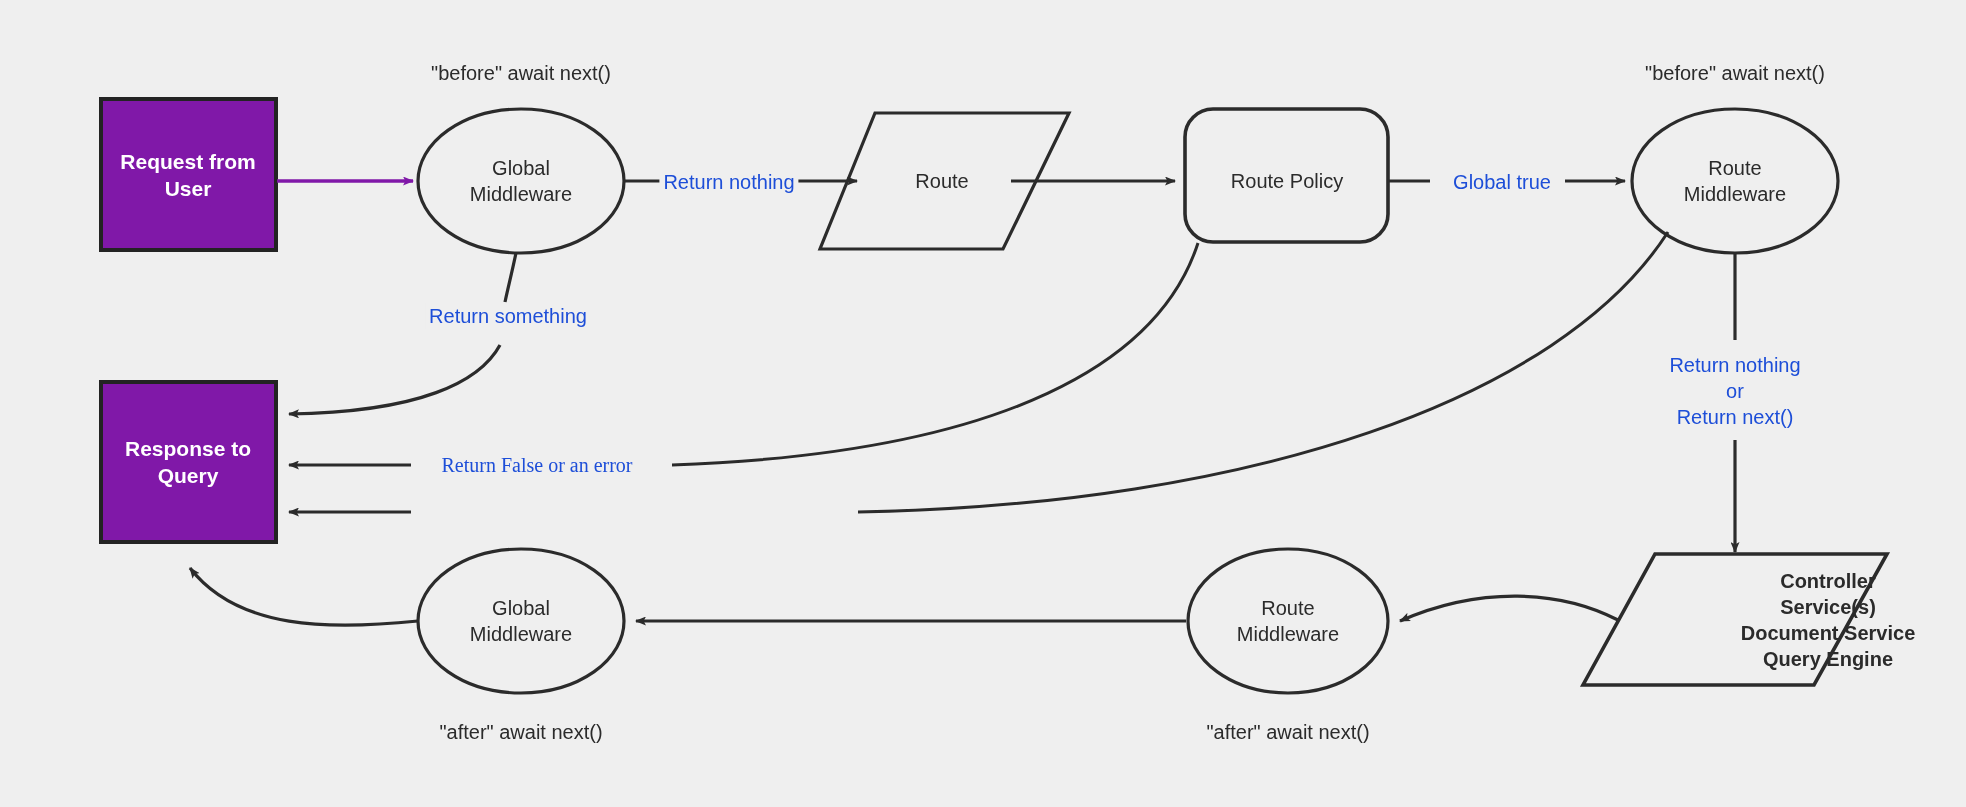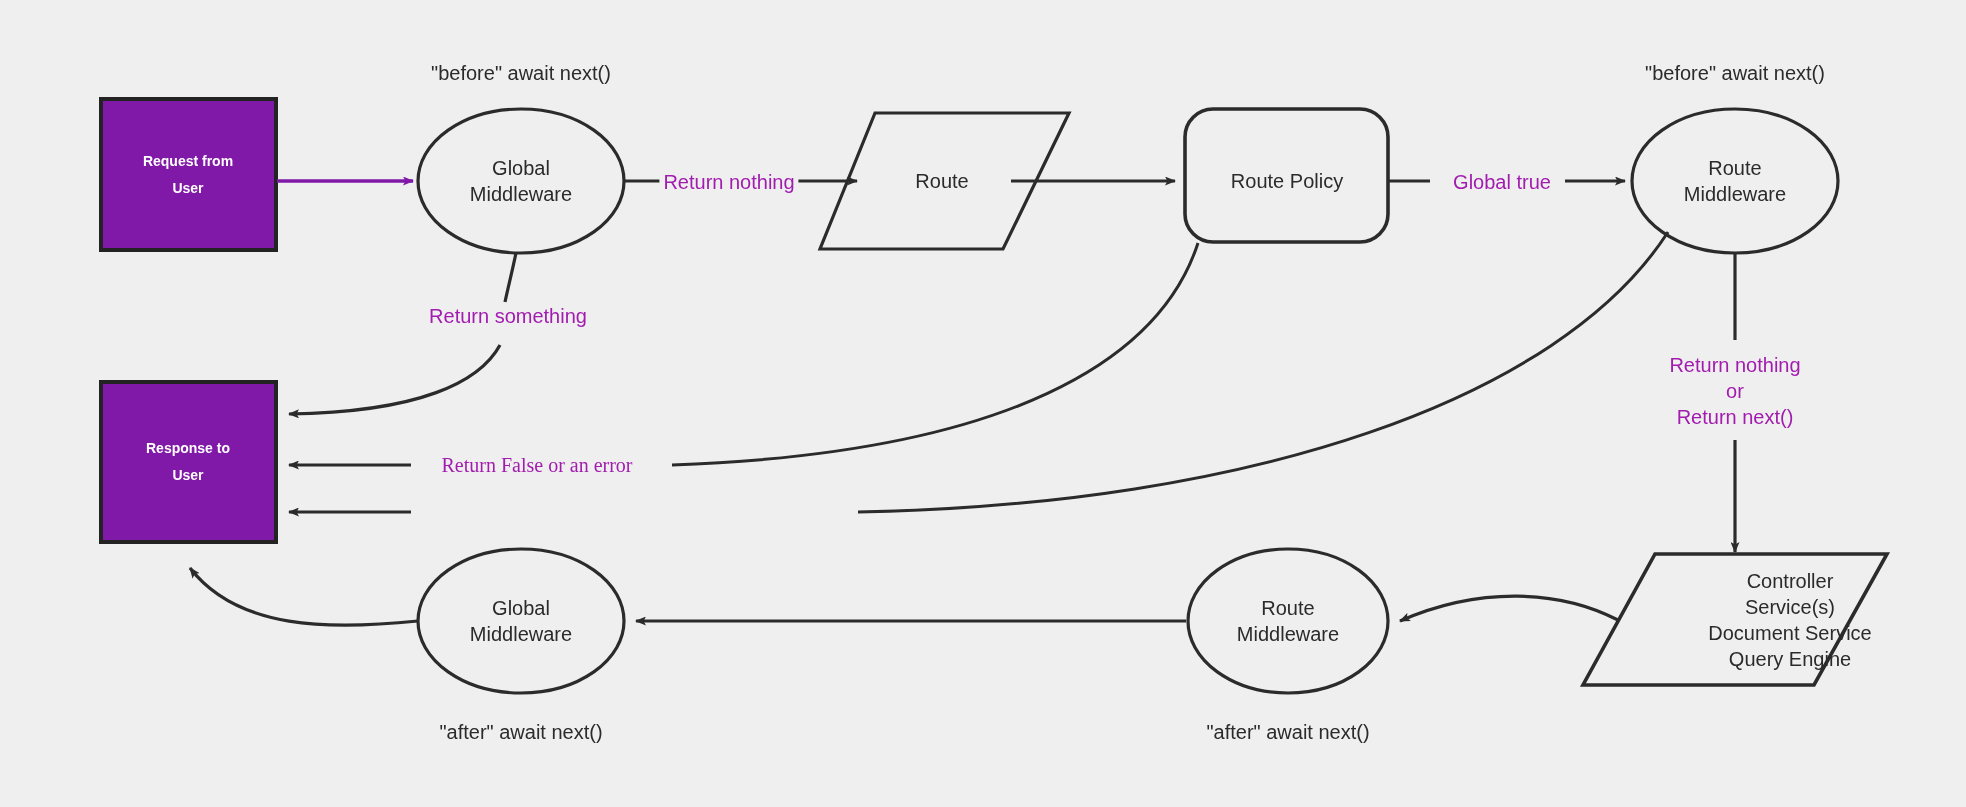"Request from" .terminal-label { font-size: 14px -> 21px }
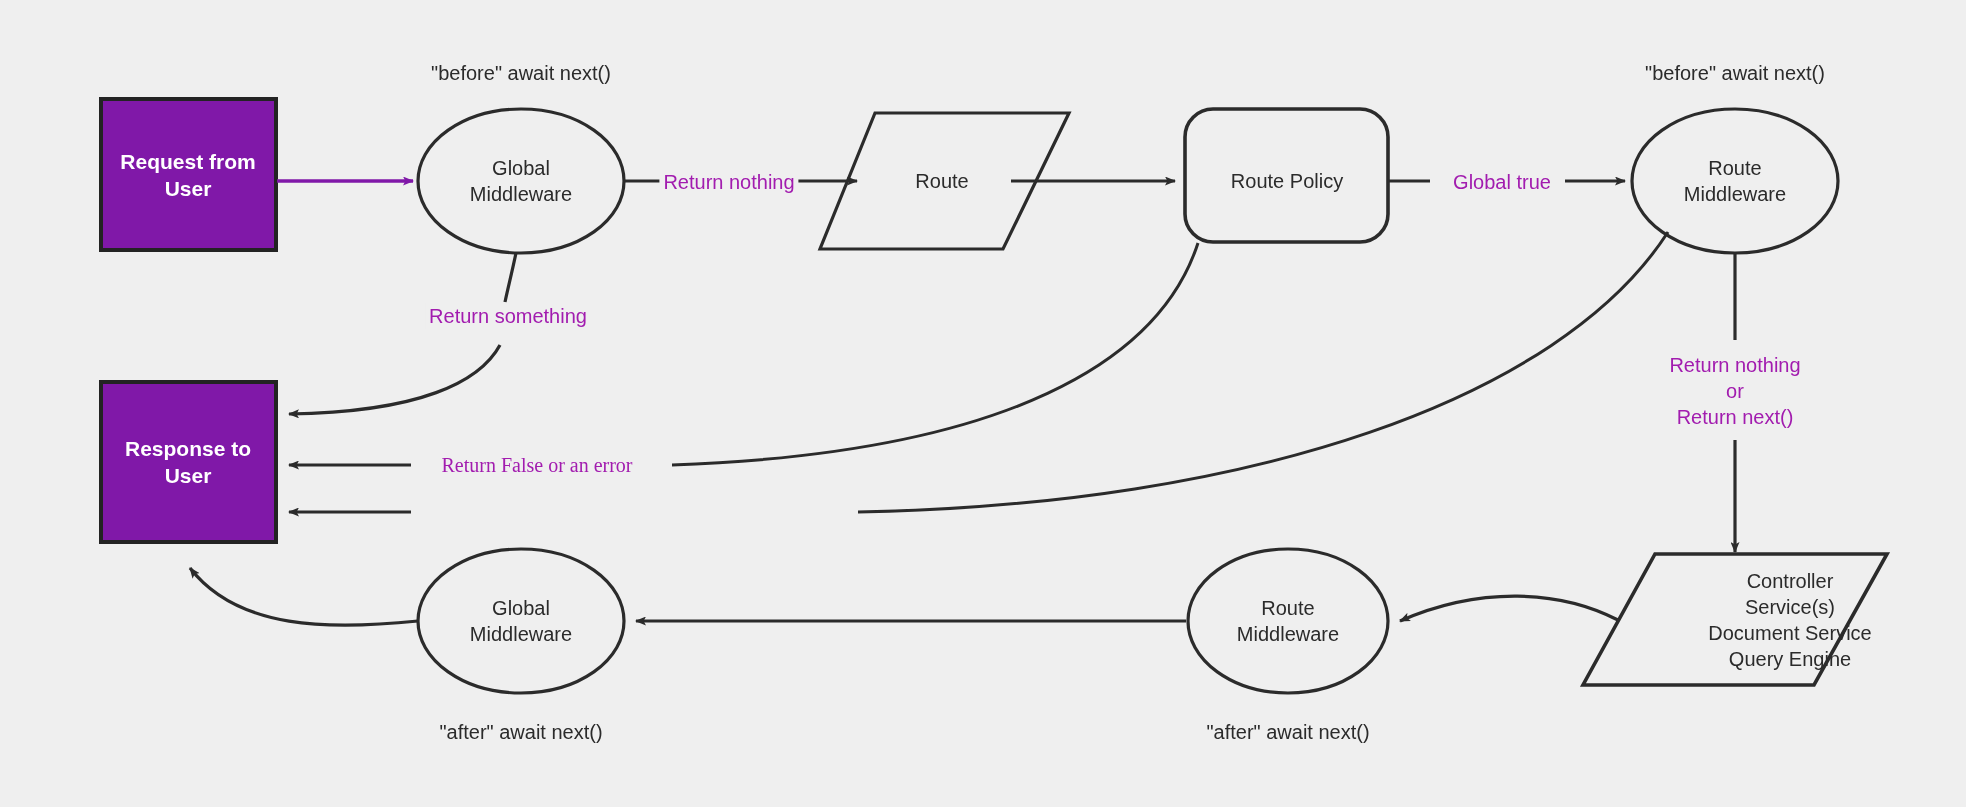"Return nothing" .edge-label { color: #a21caf -> #1d4ed8 }
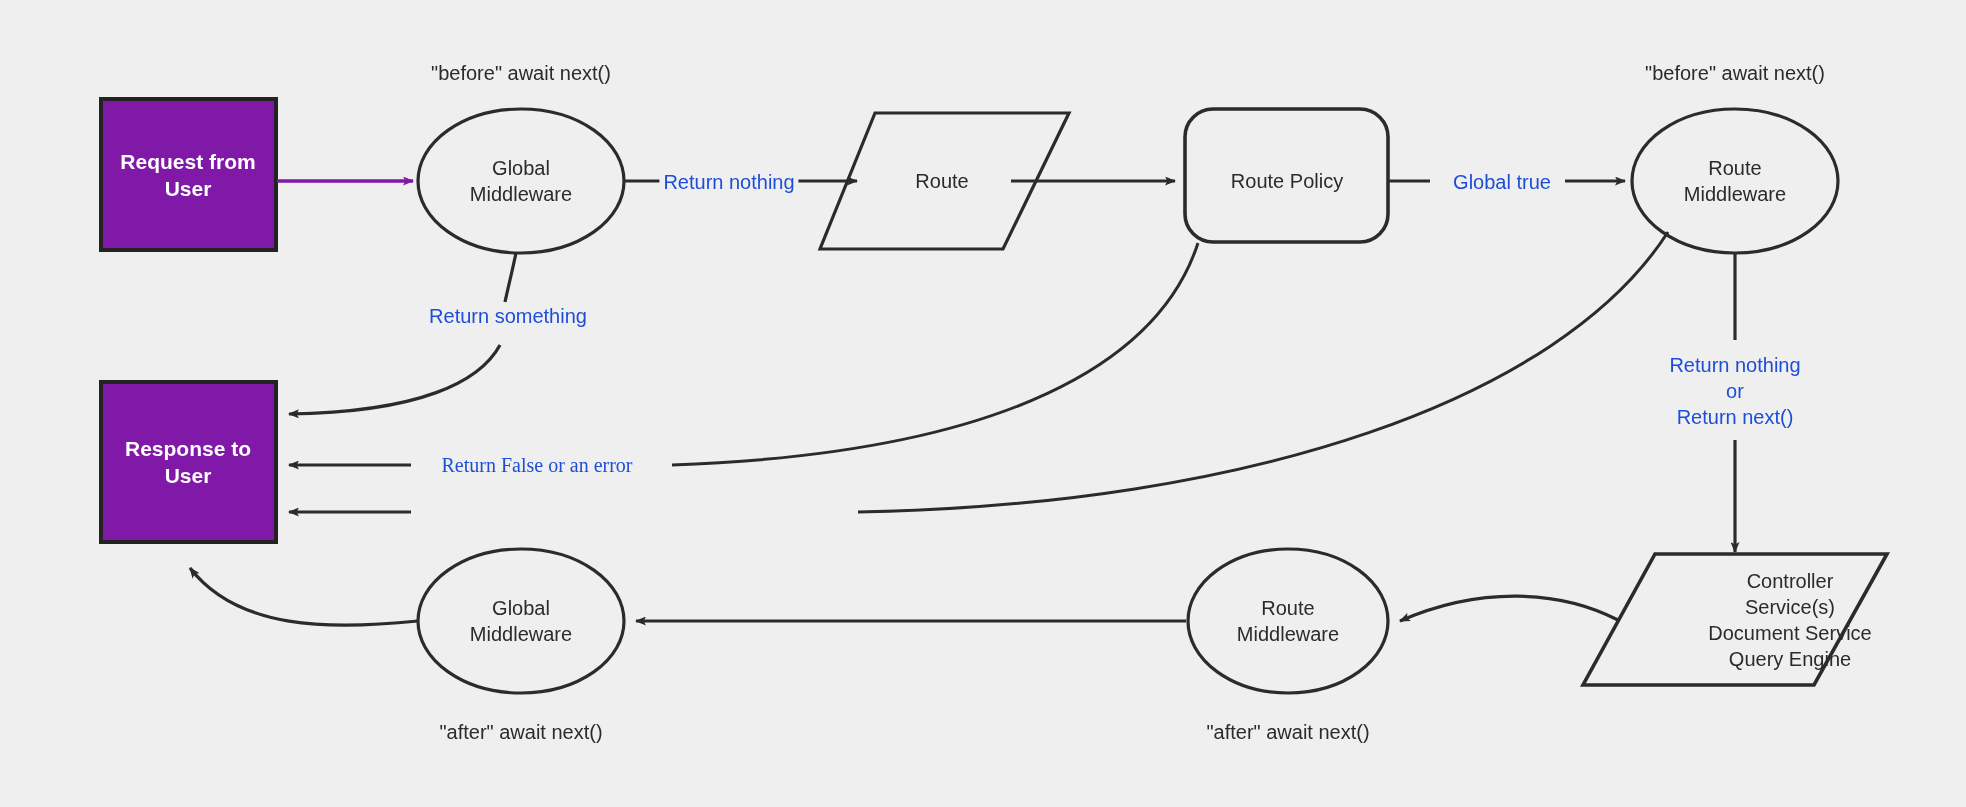"Response to" div.node-label { text: User -> Query }
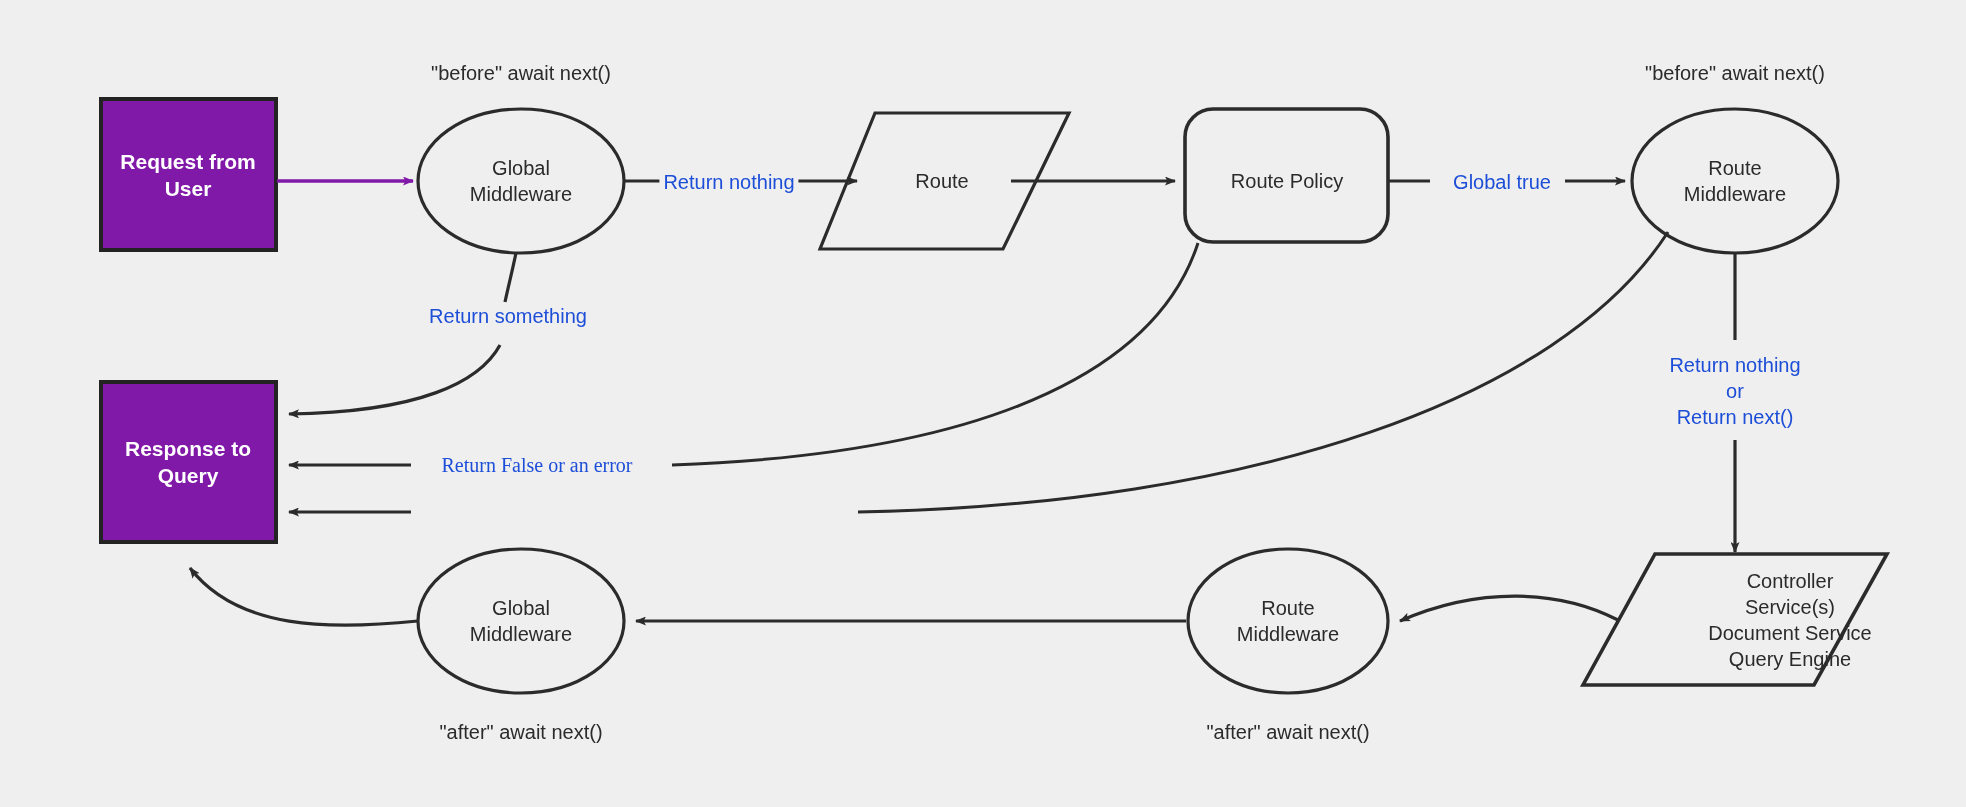"Controller" div.node-label { font-weight: none -> bold; left: 1790px -> 1828px }
